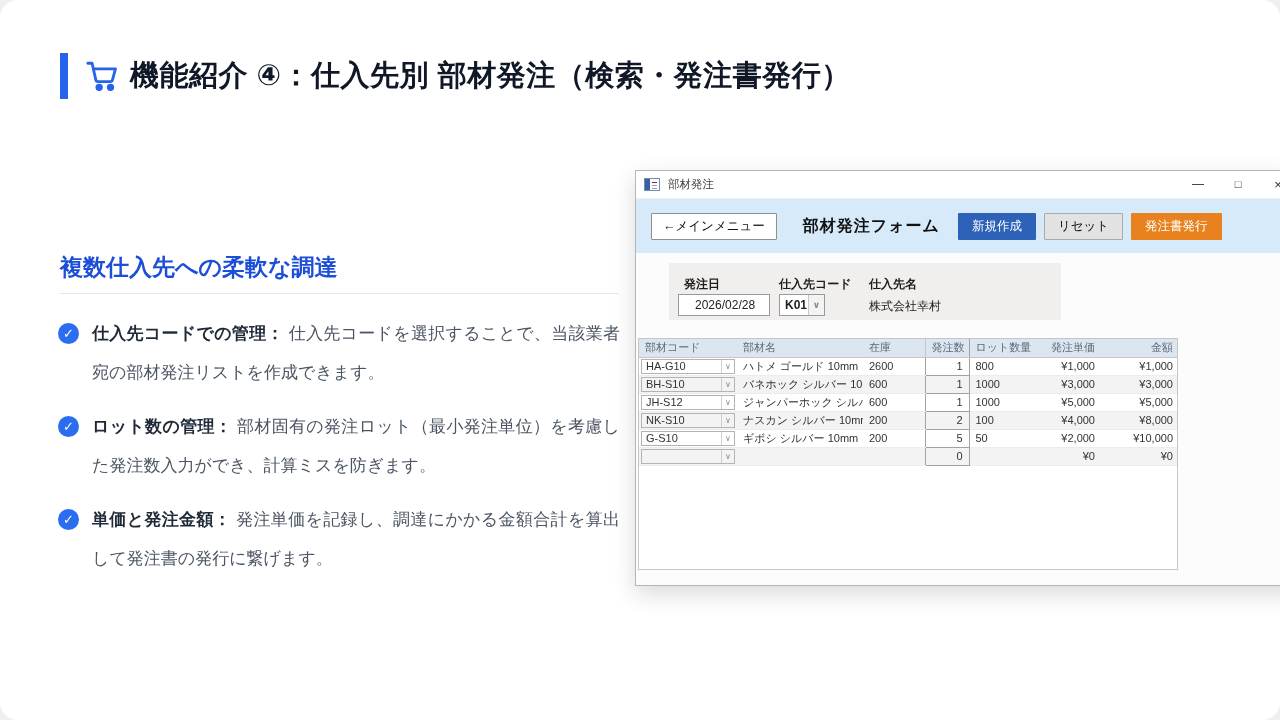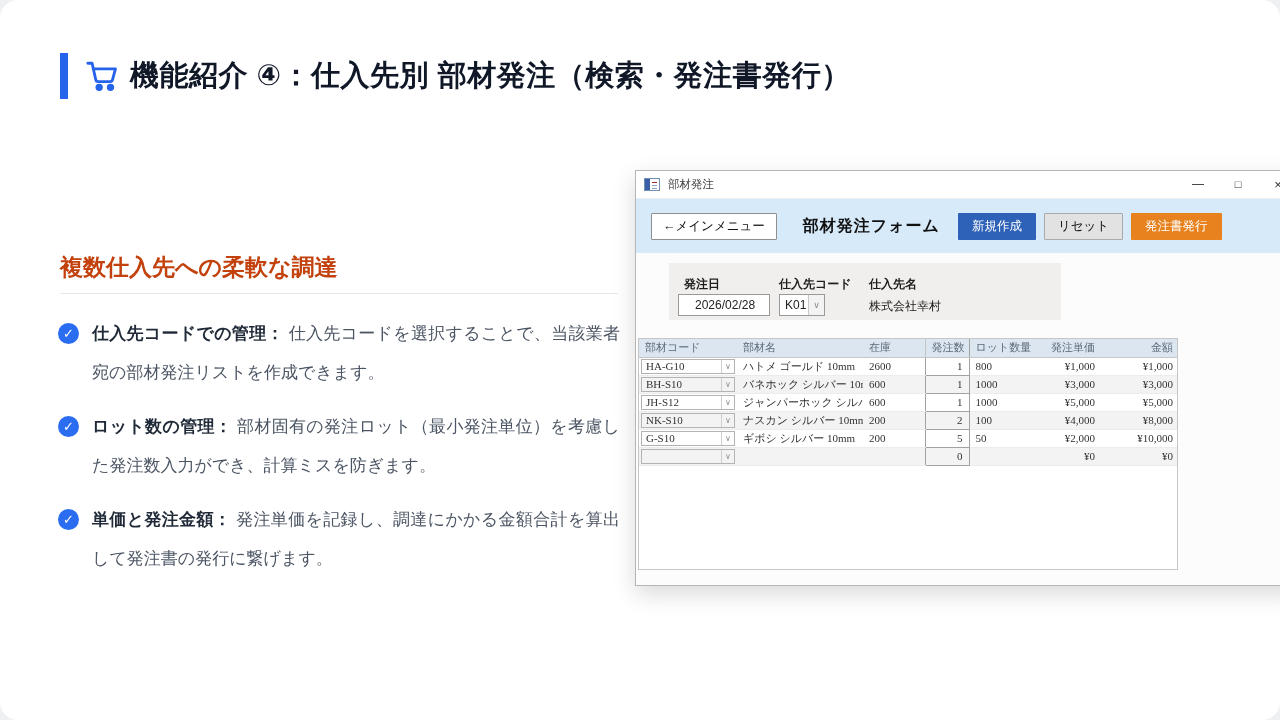"複数仕入先への柔軟な調達" .left-heading { color: #c2410c -> #1d4ed8 }
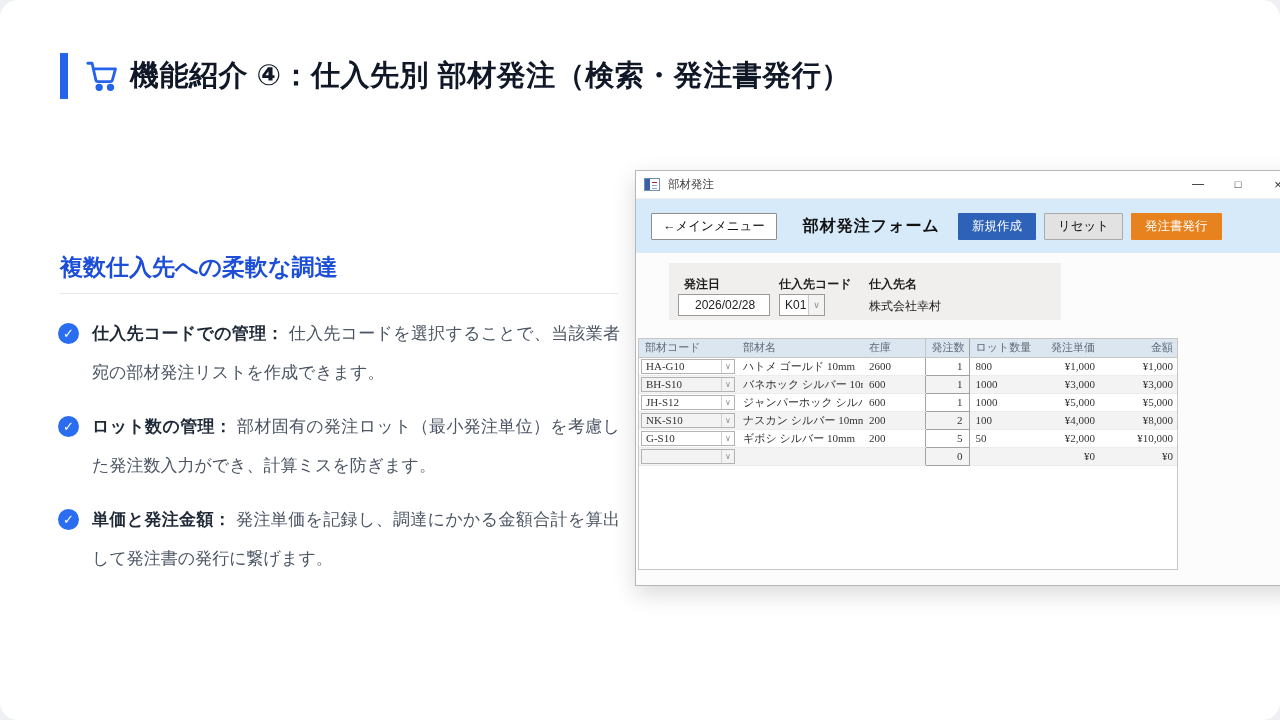"K01" .combo-sm { font-weight: none -> bold }
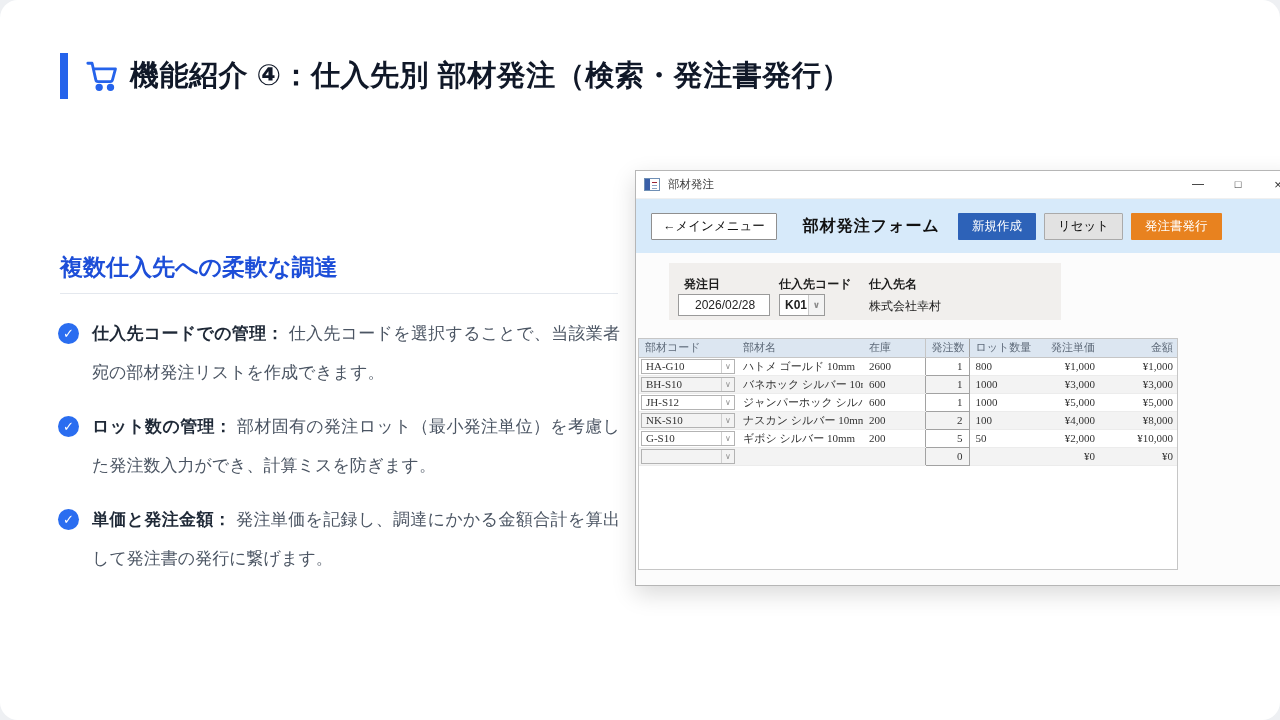"部材コード" table { font-family: Liberation Serif, serif -> none }
